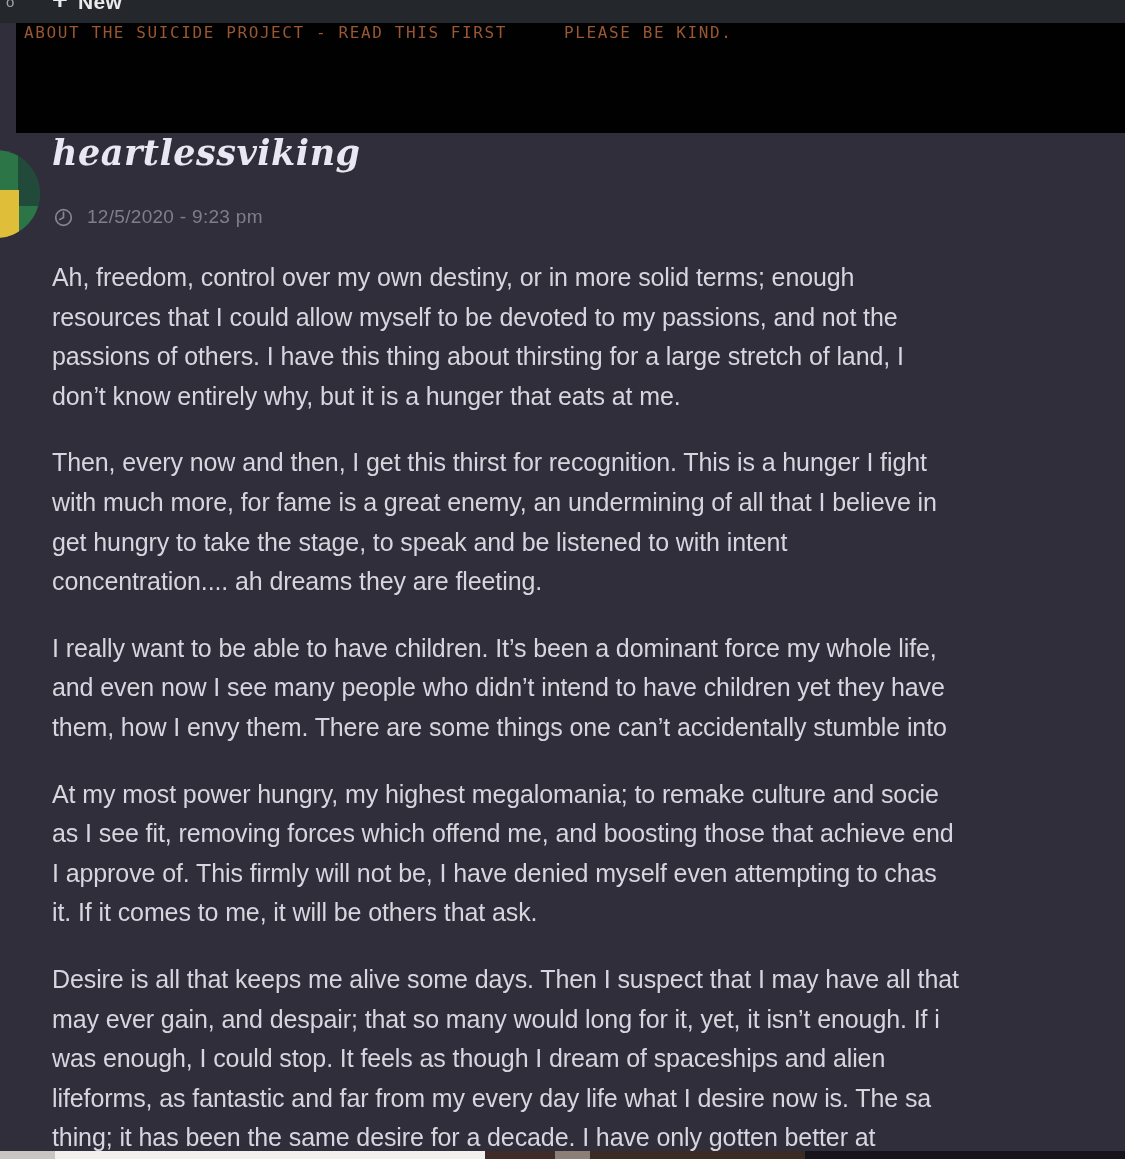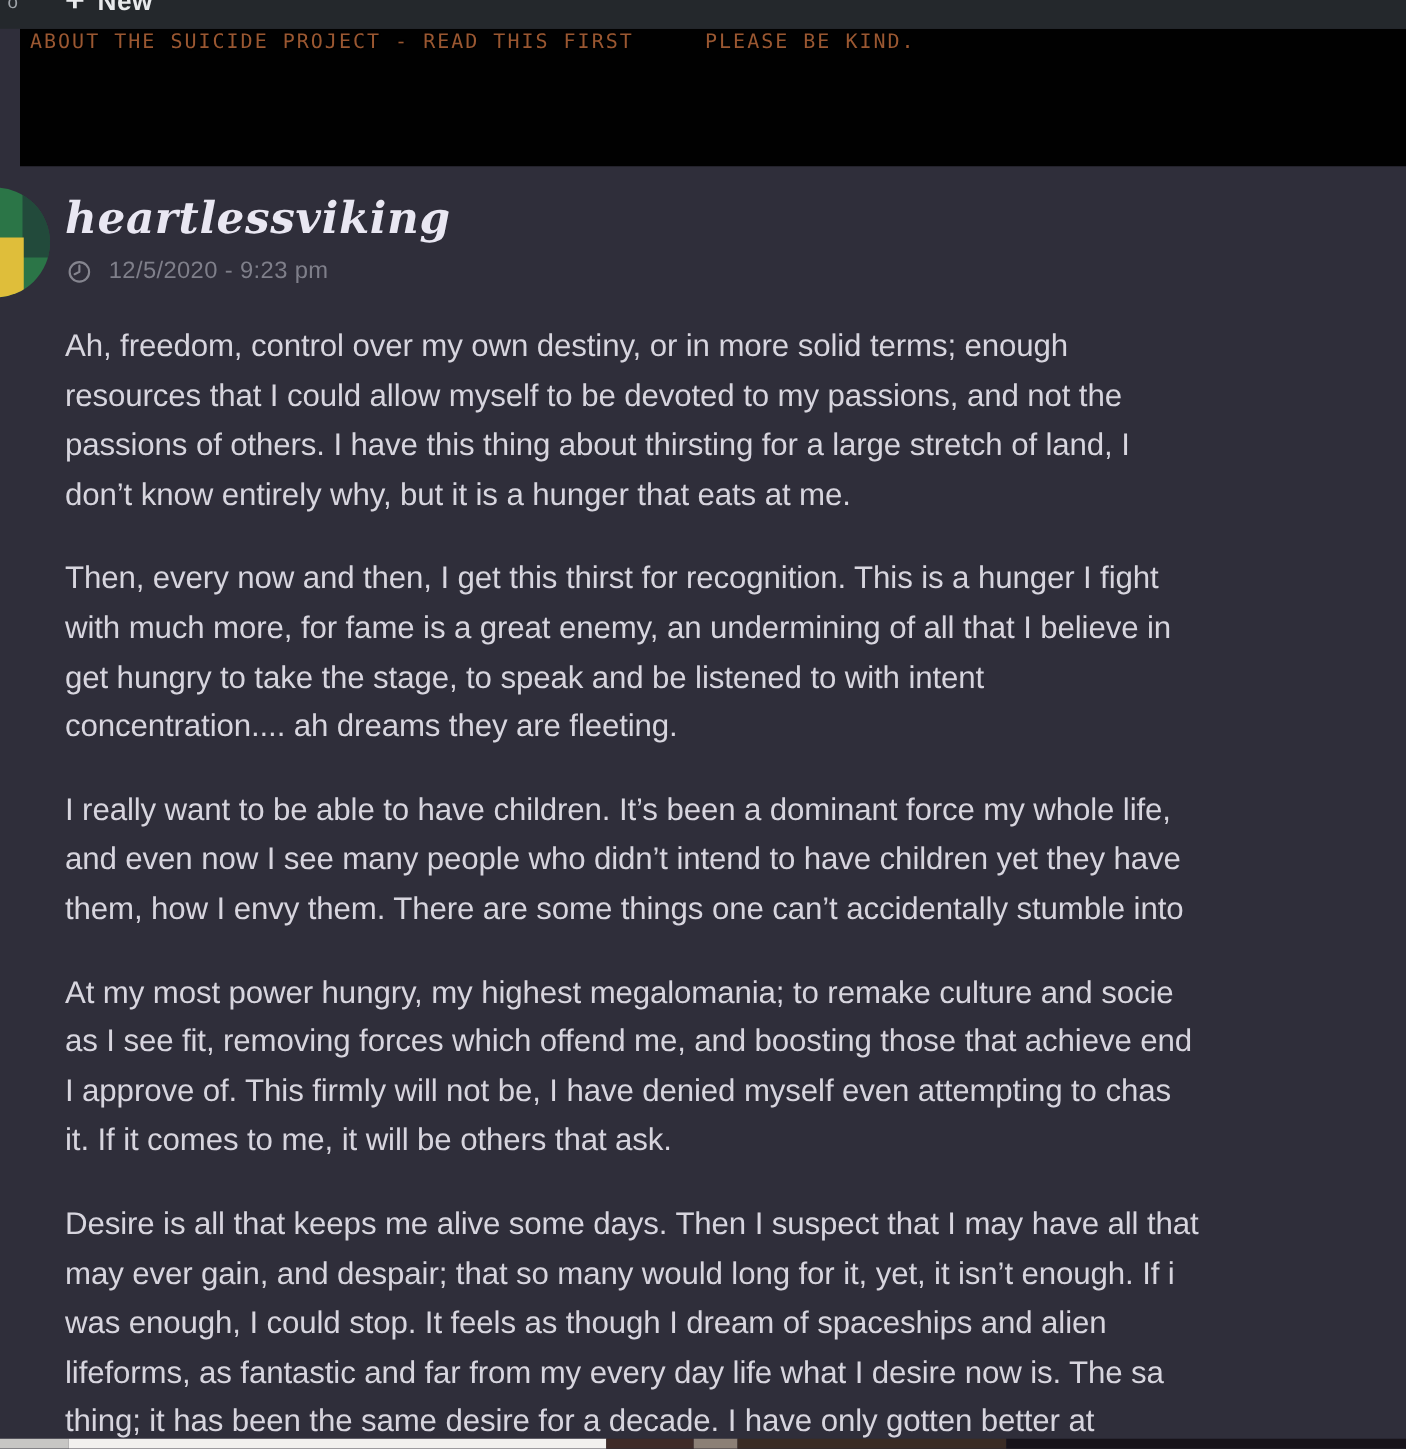"heartlessviking" .post-author { top: 154px -> 132px }
